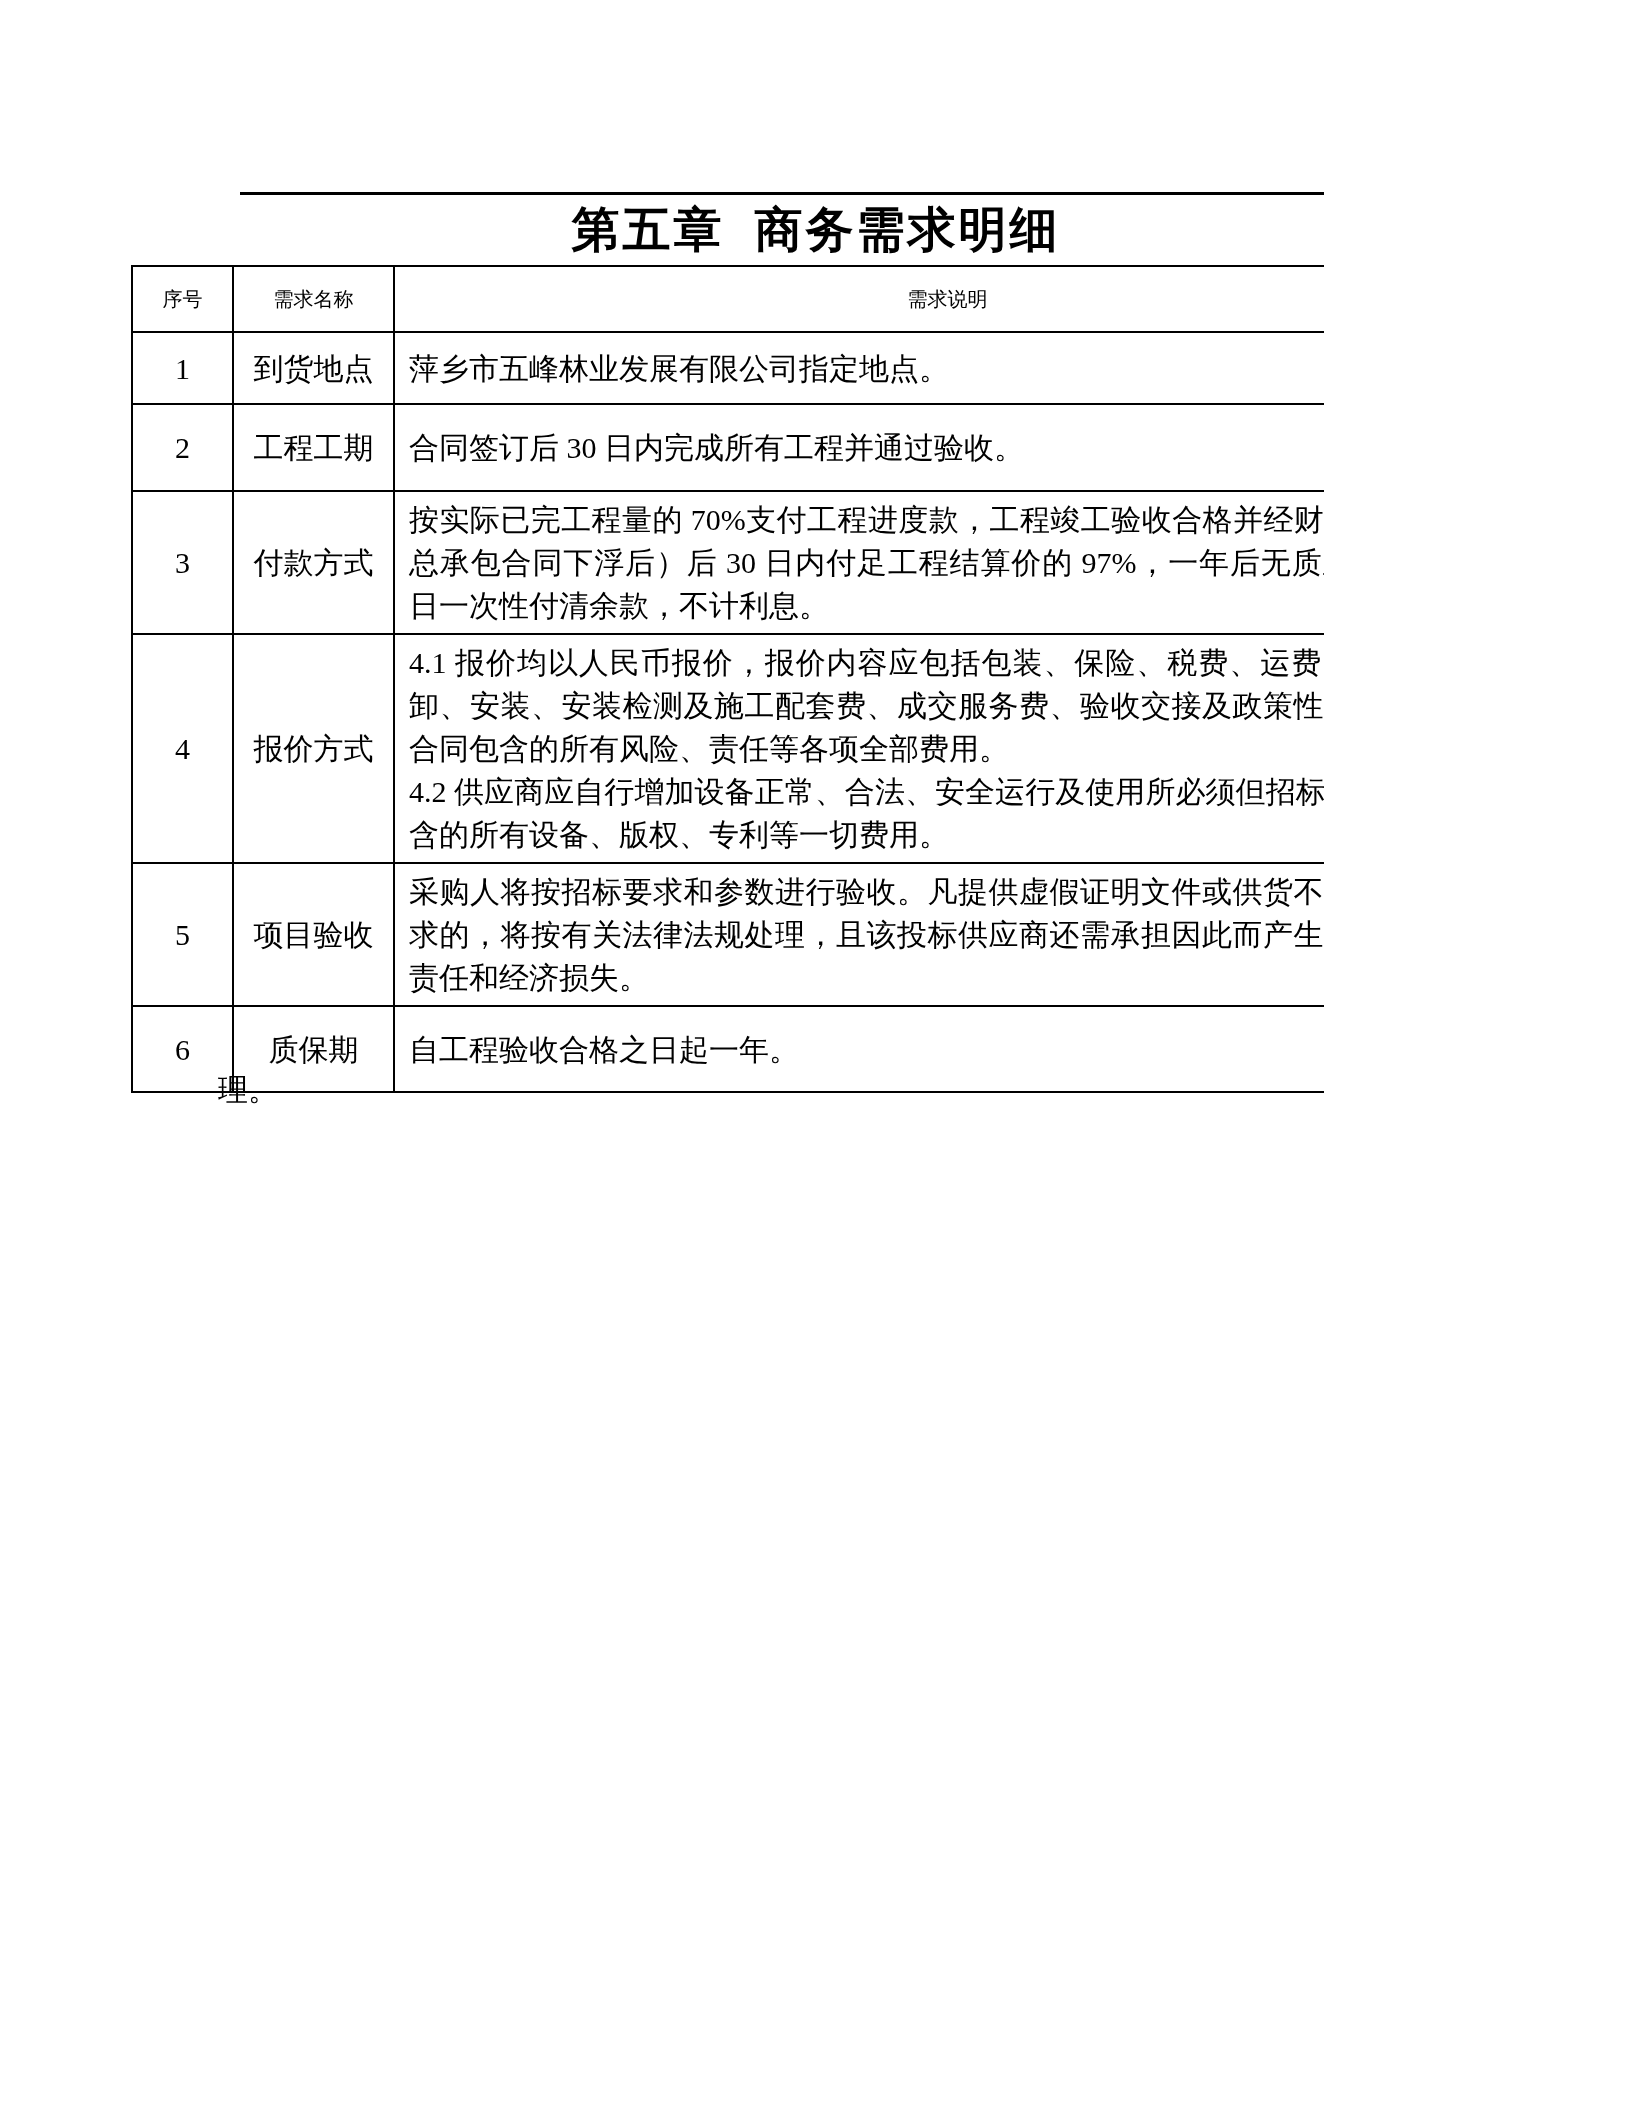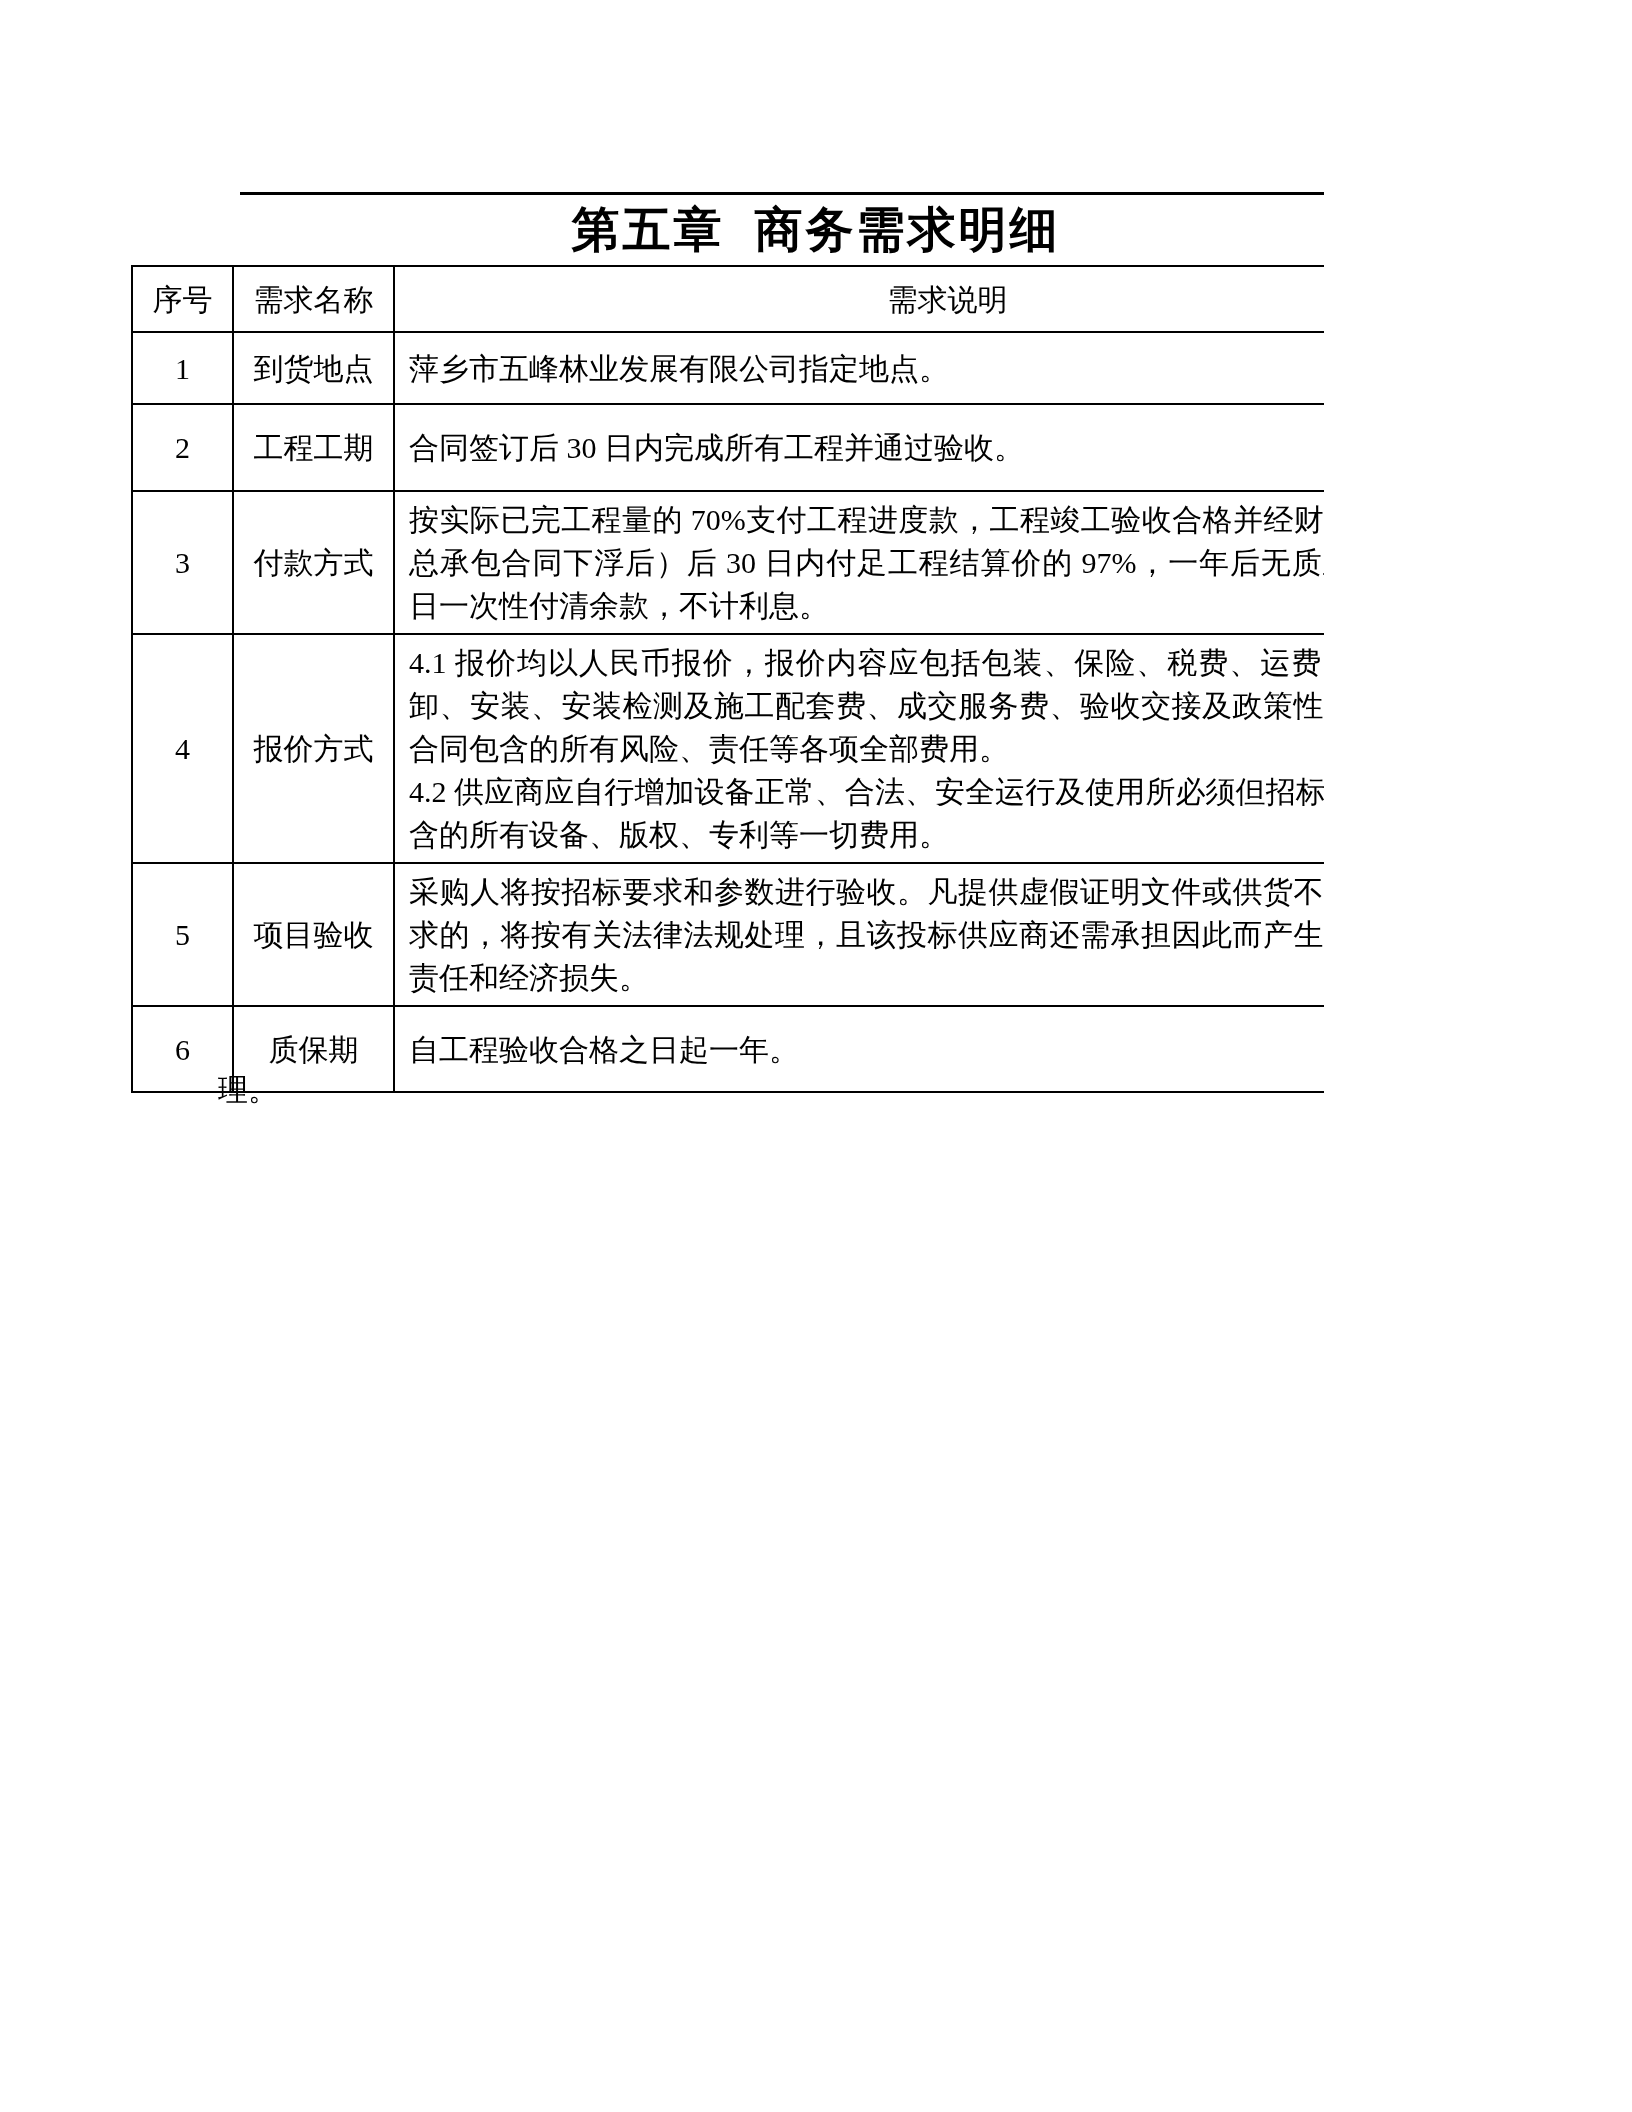"序号" td.head { font-size: 30px -> 20px }
